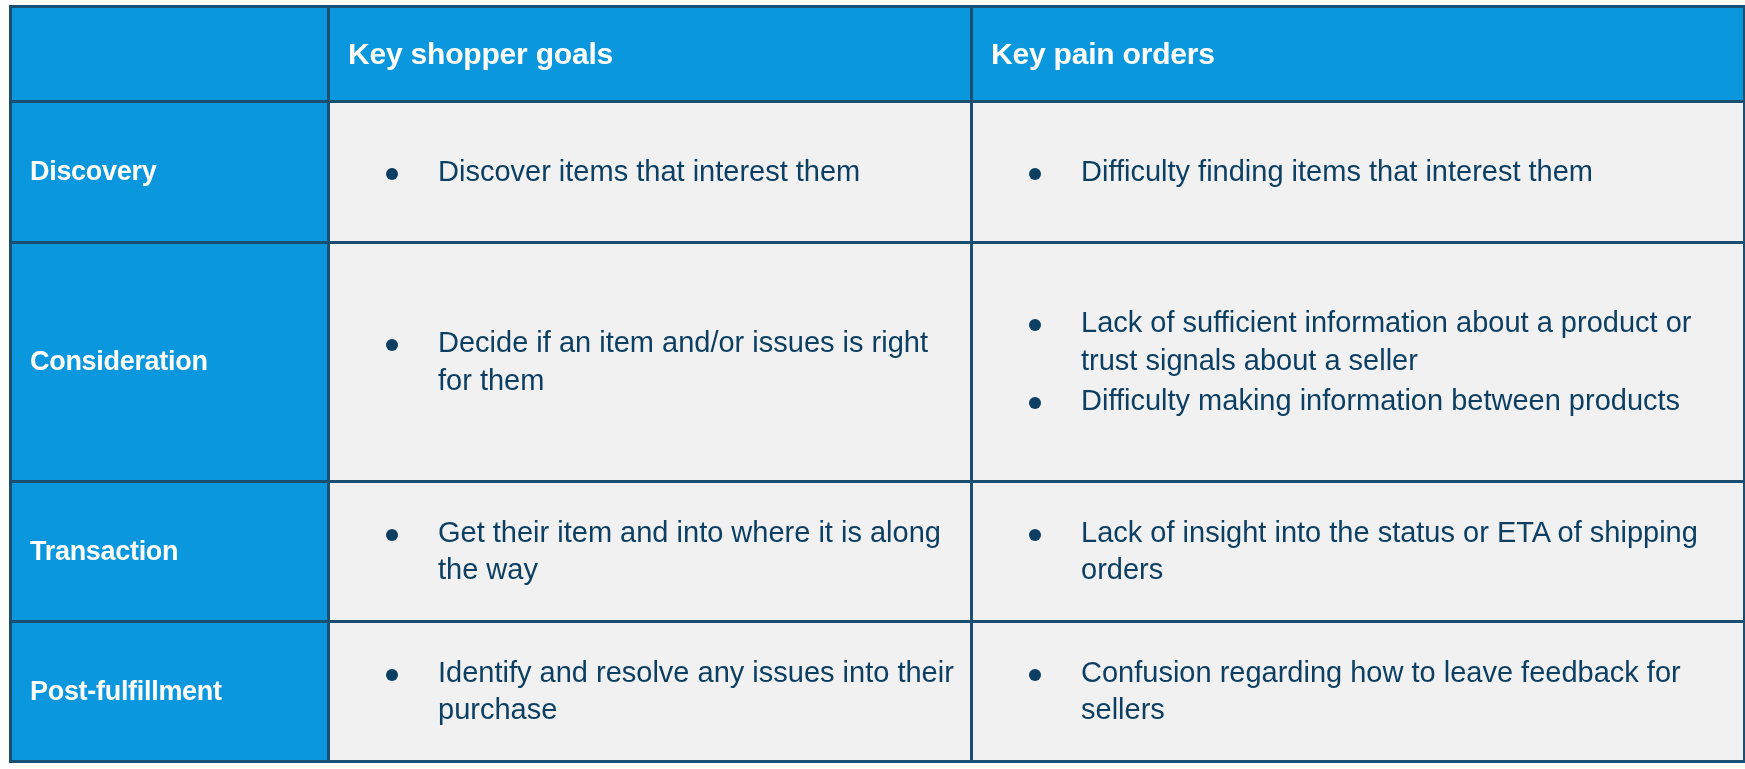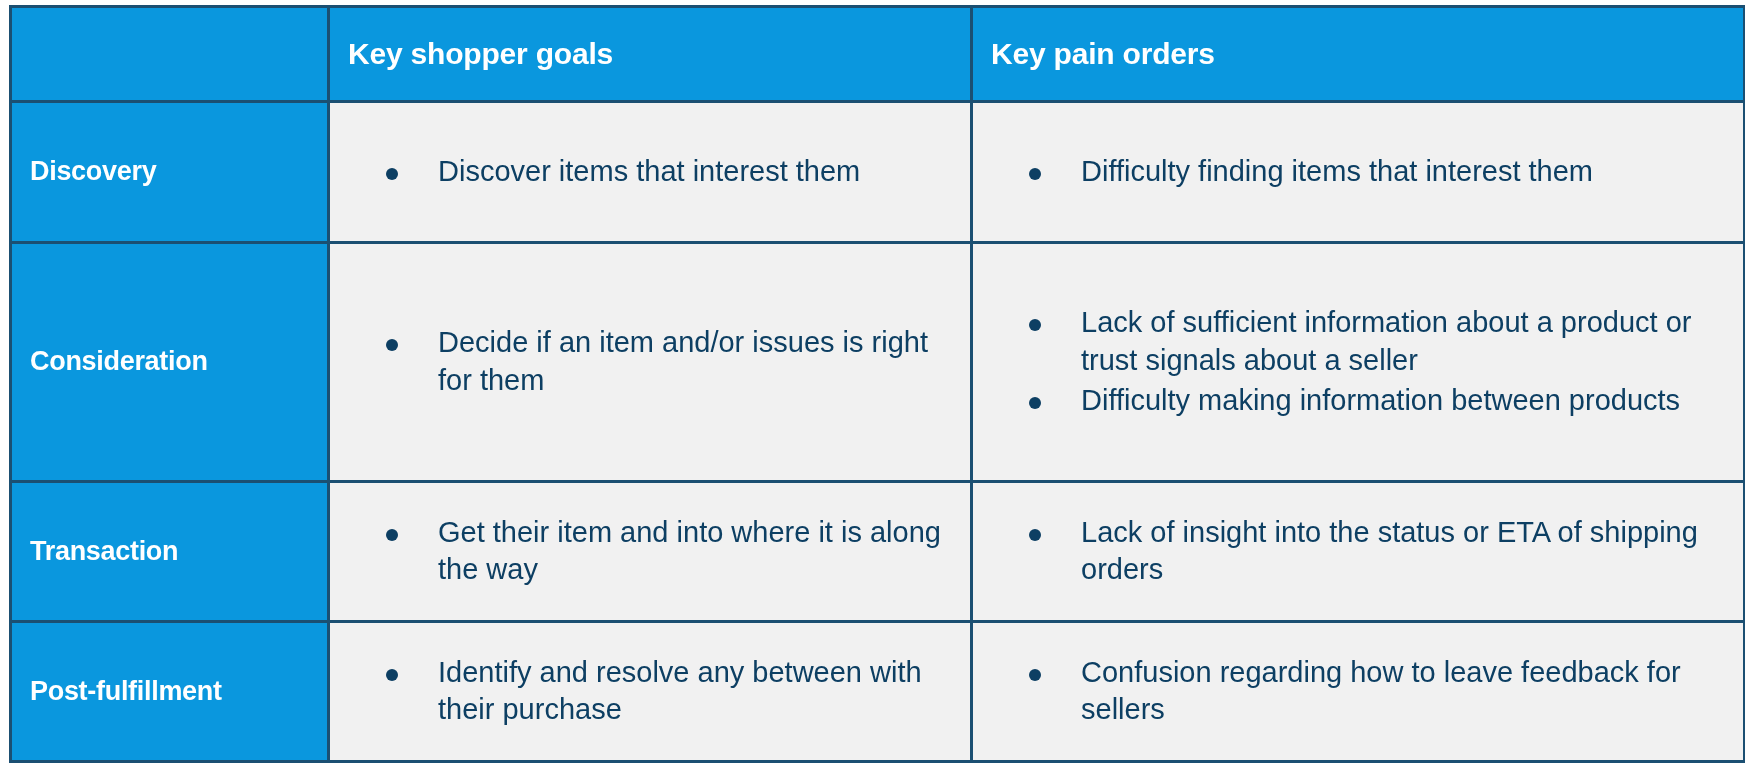"Identify and resolve any between" span { text: between with -> issues into }
